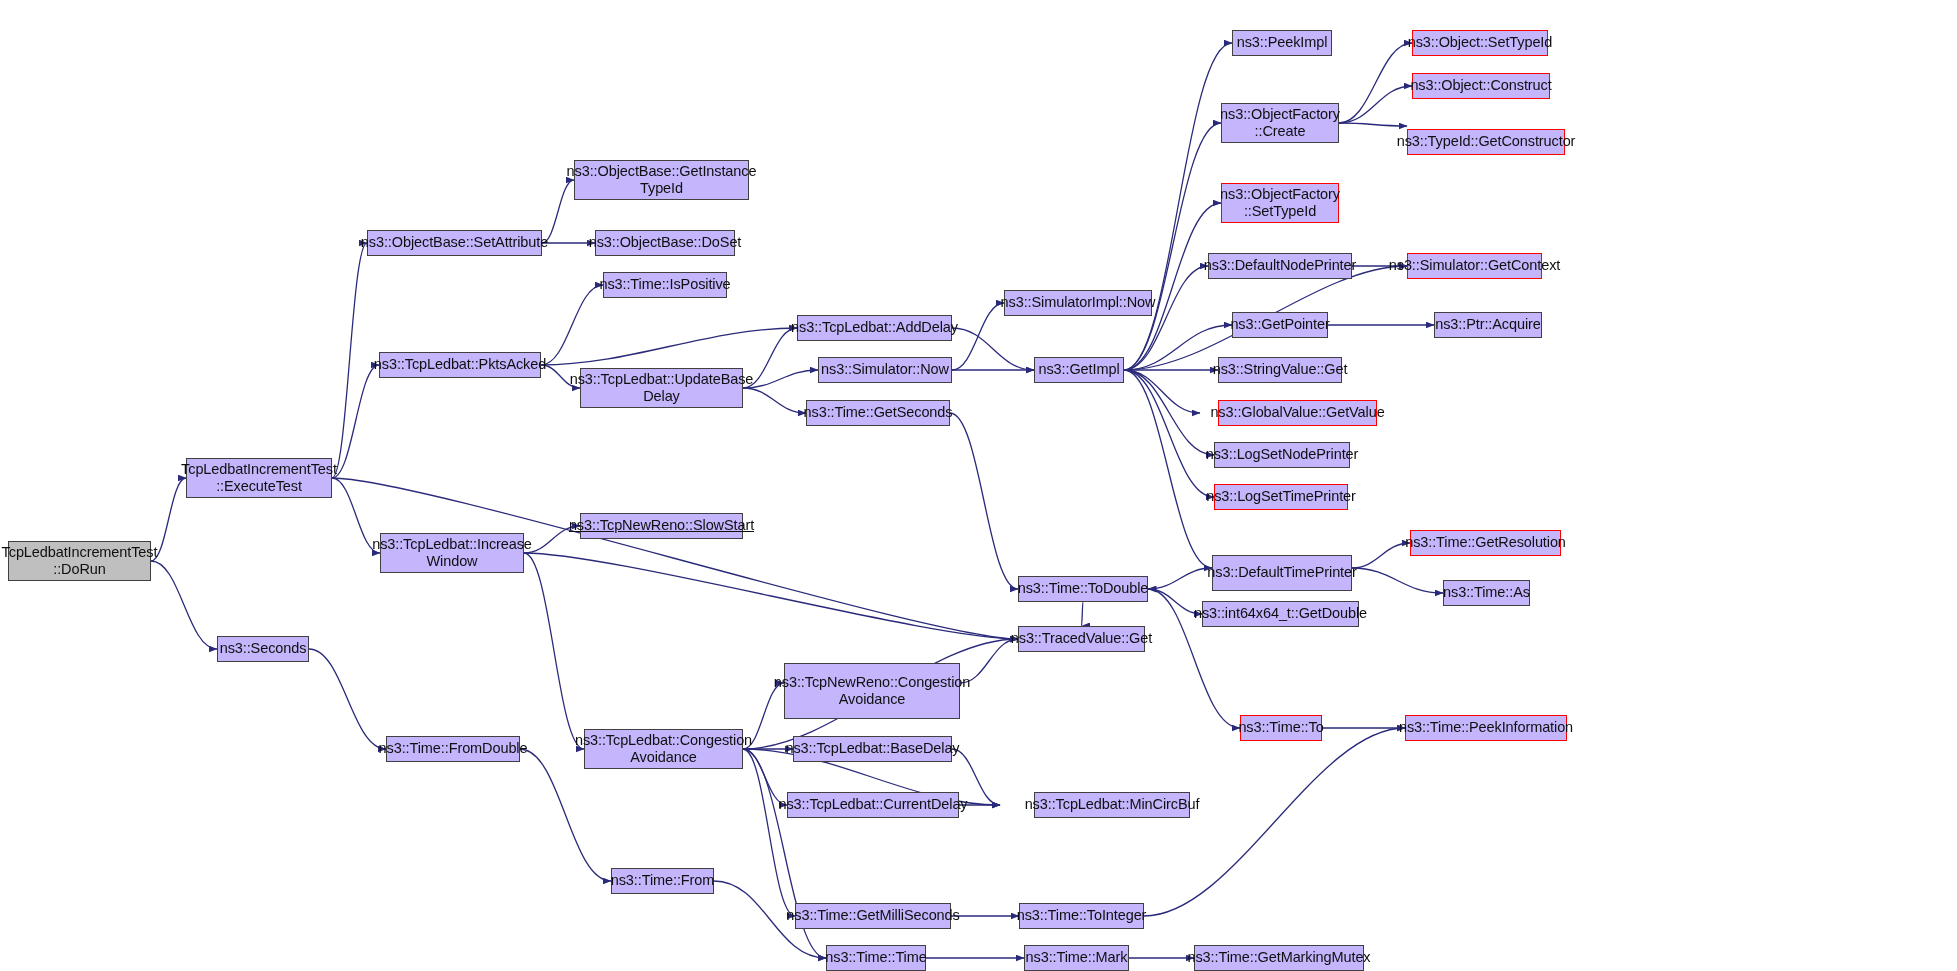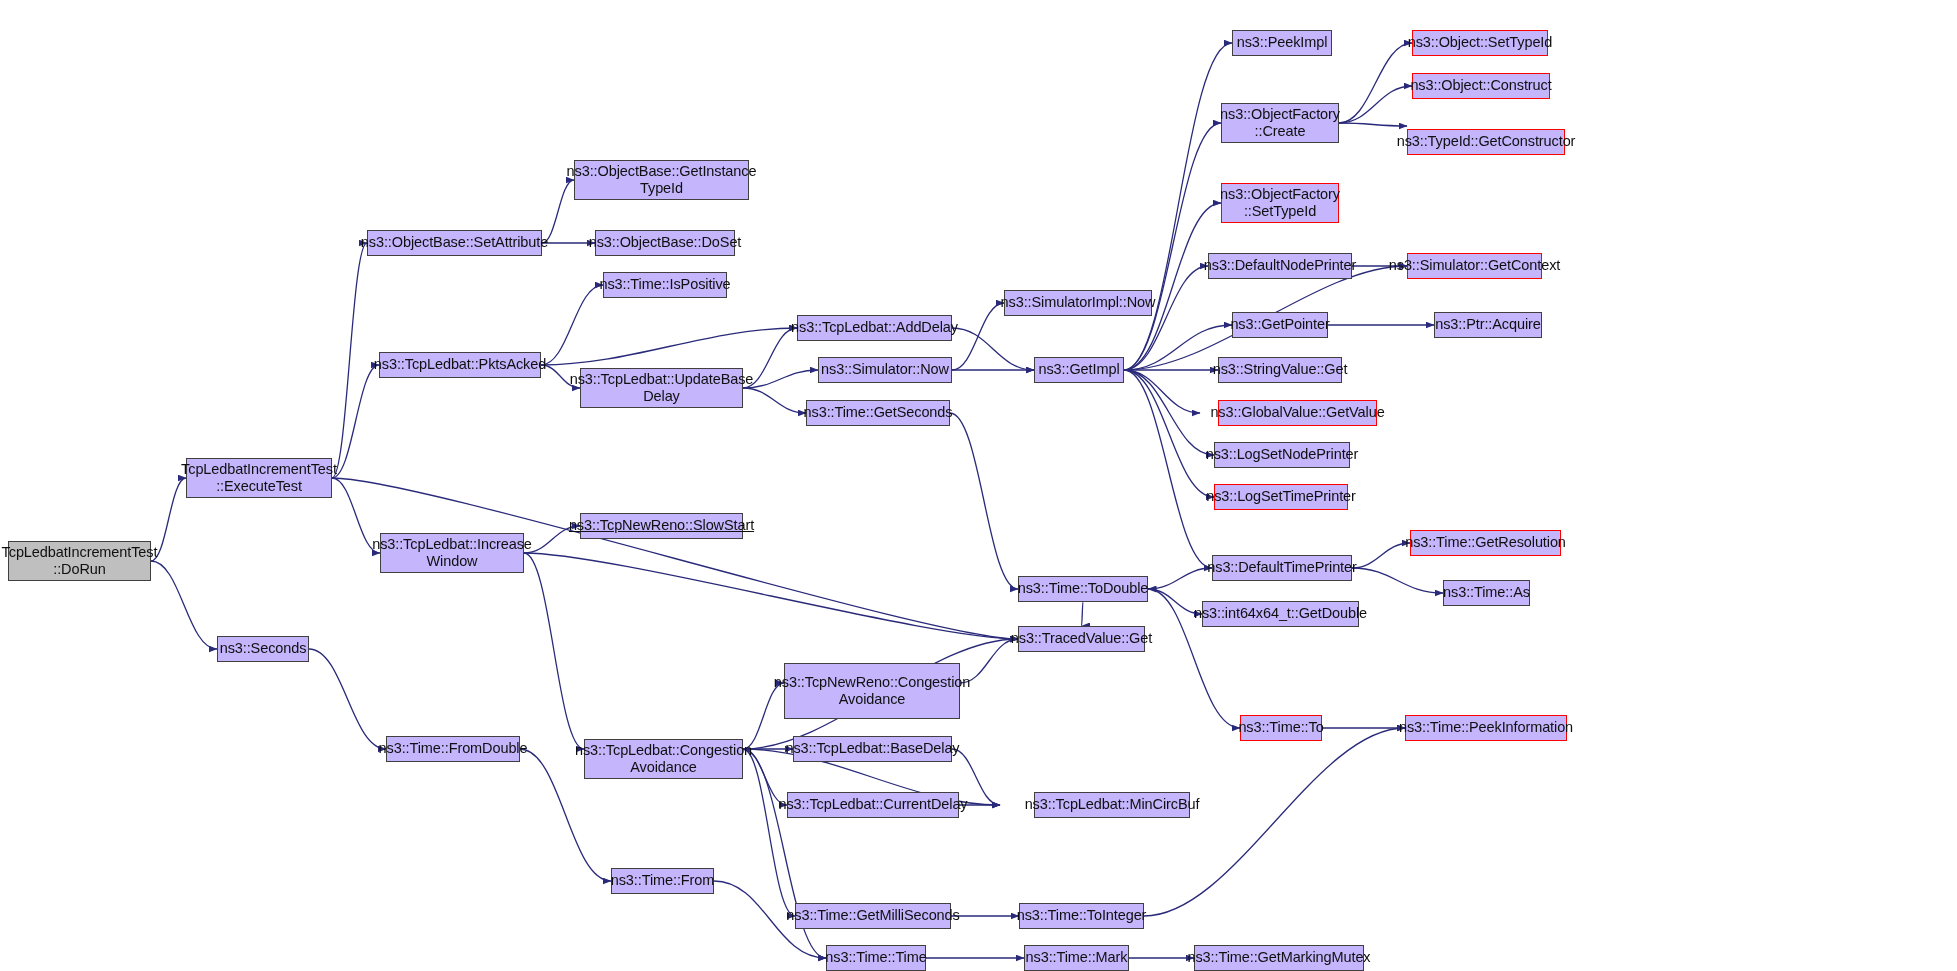"ns3::DefaultTimePrinter" div.node-box { height: 26px -> 36px }
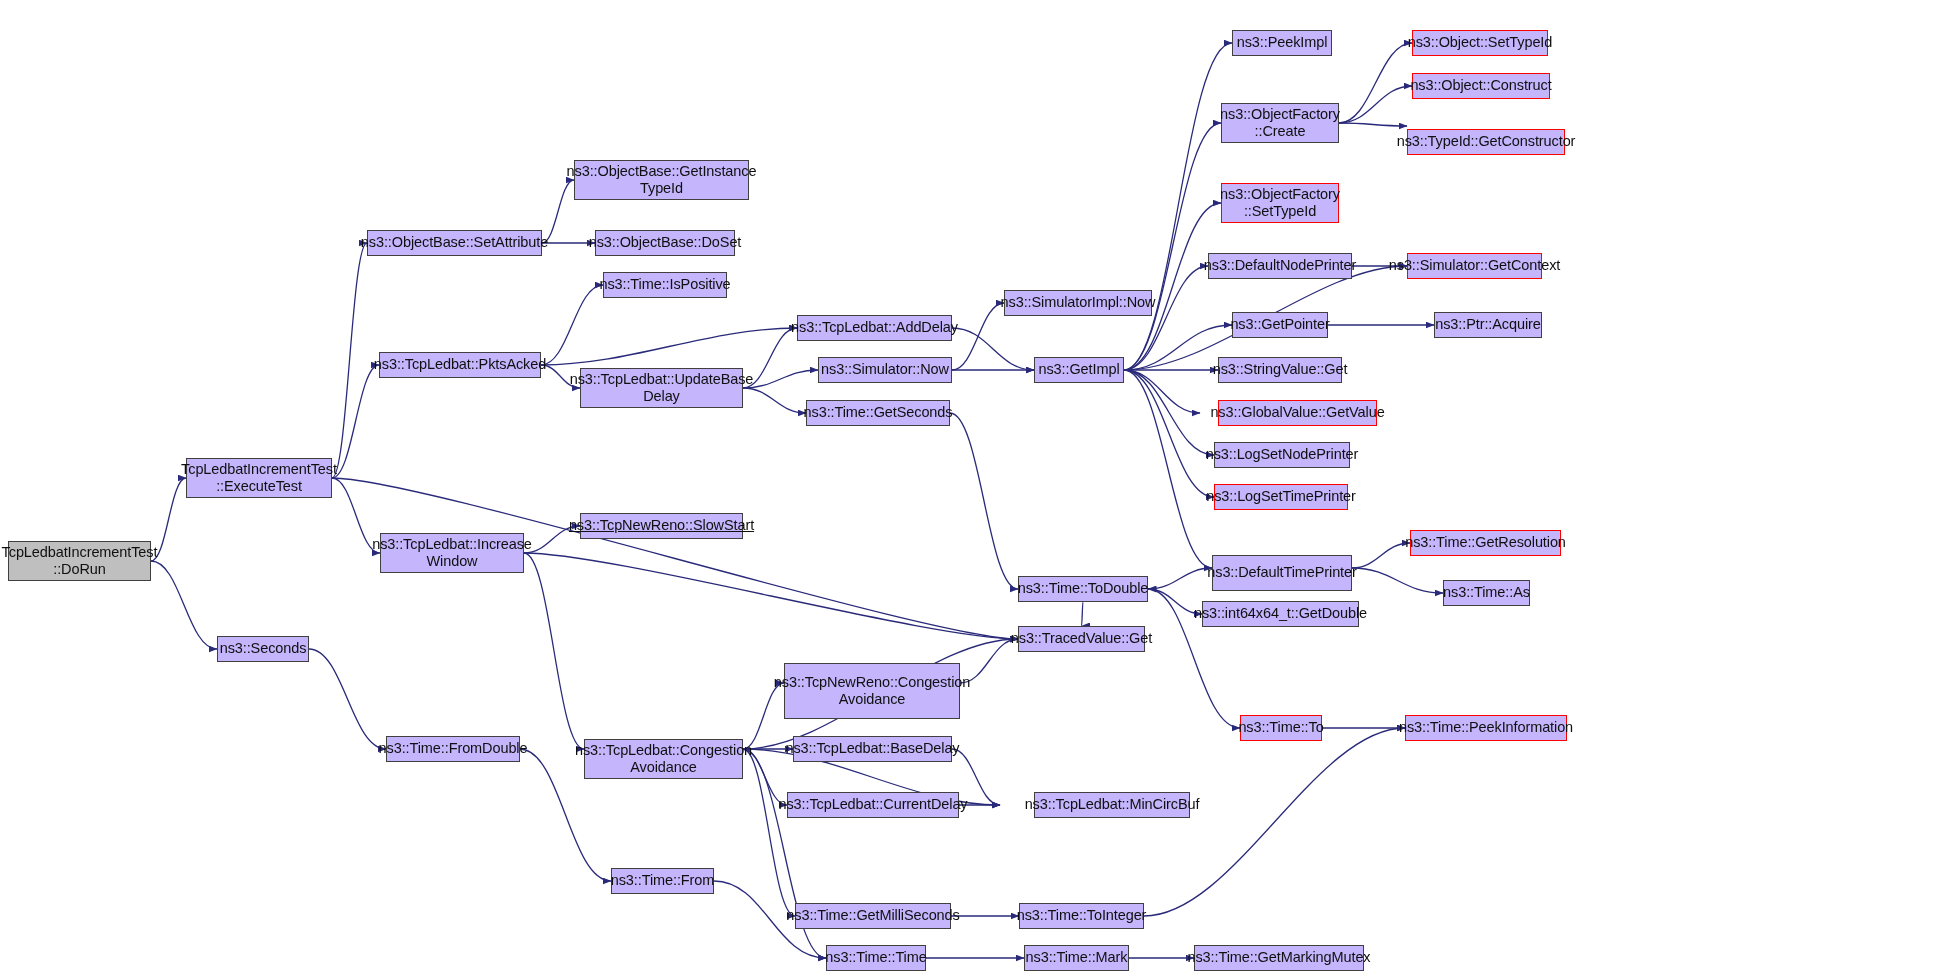"ns3::TcpLedbat::Congestion" div.node-box { margin-top: 10px -> none }
